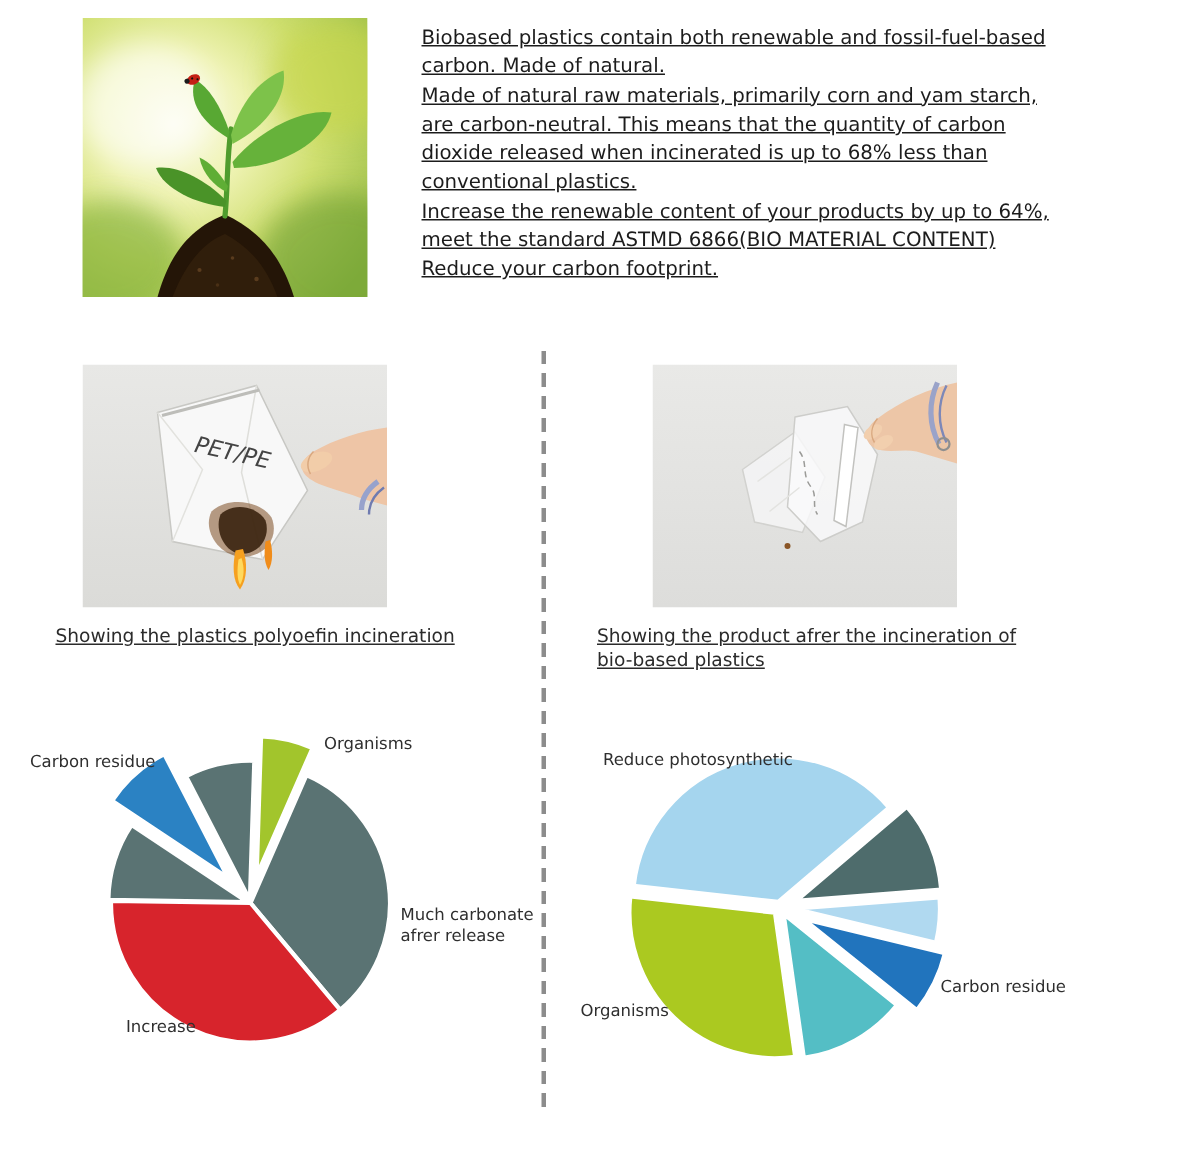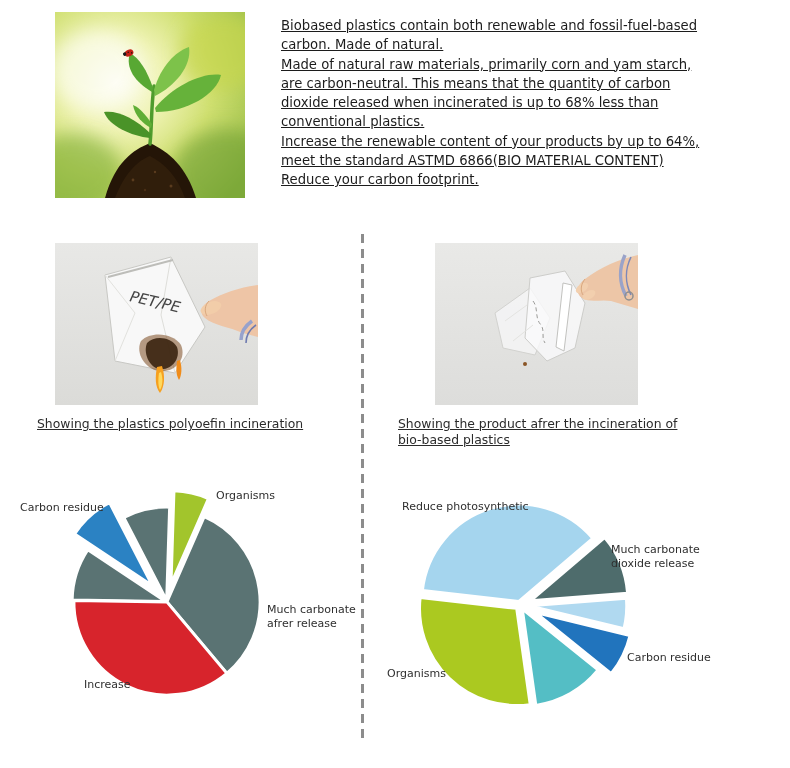"Much carbonate" div.lbl { html: <div>Much carbonate dioxide release</div> -> none }
